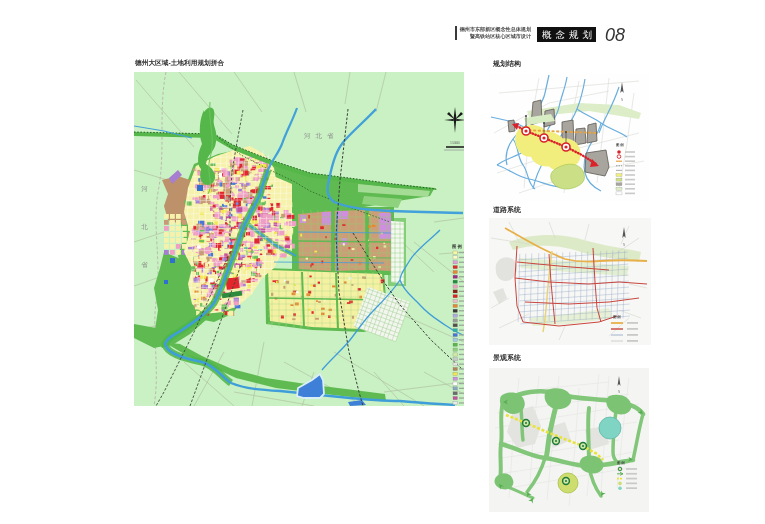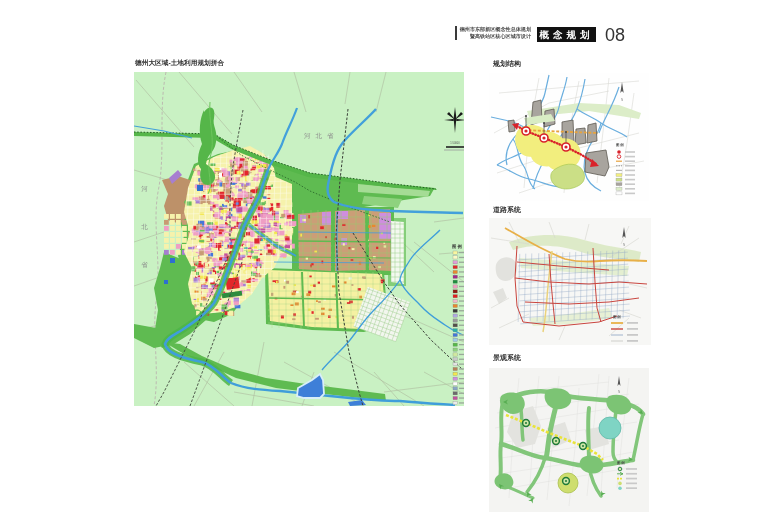"概念规划" div.abs { font-weight: bold -> normal; text-align: center -> right }
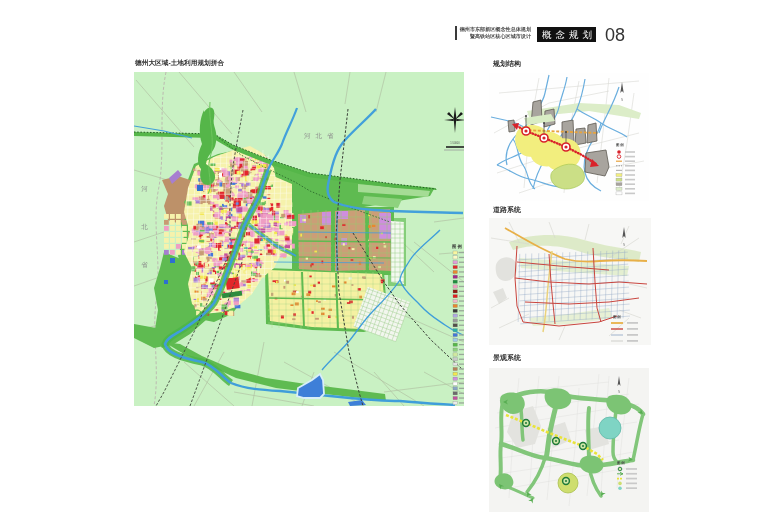"08" div.abs { font-style: none -> italic }
